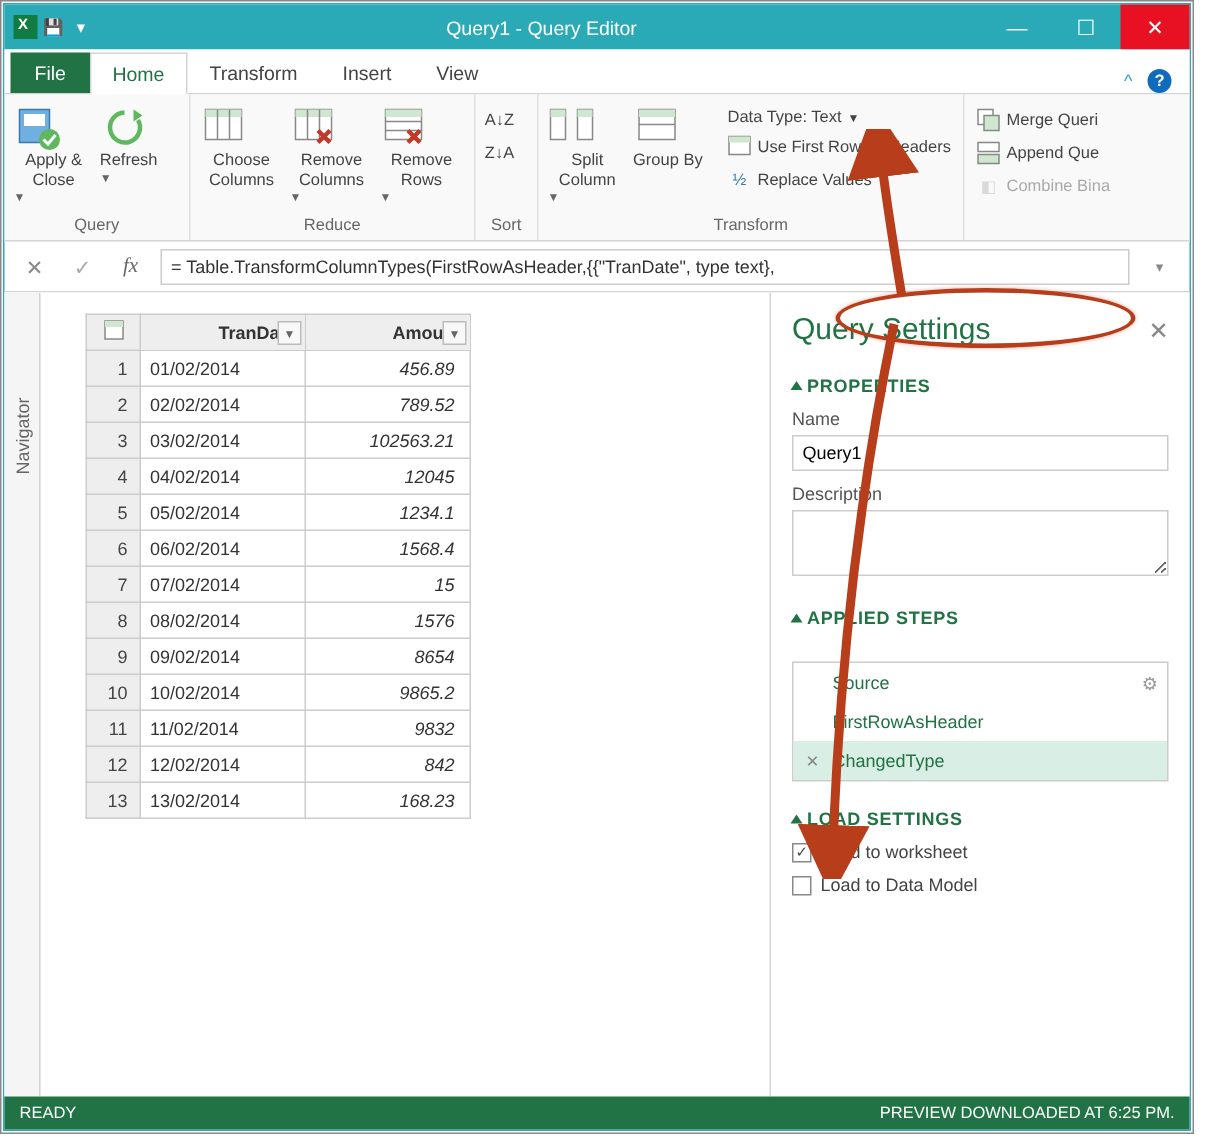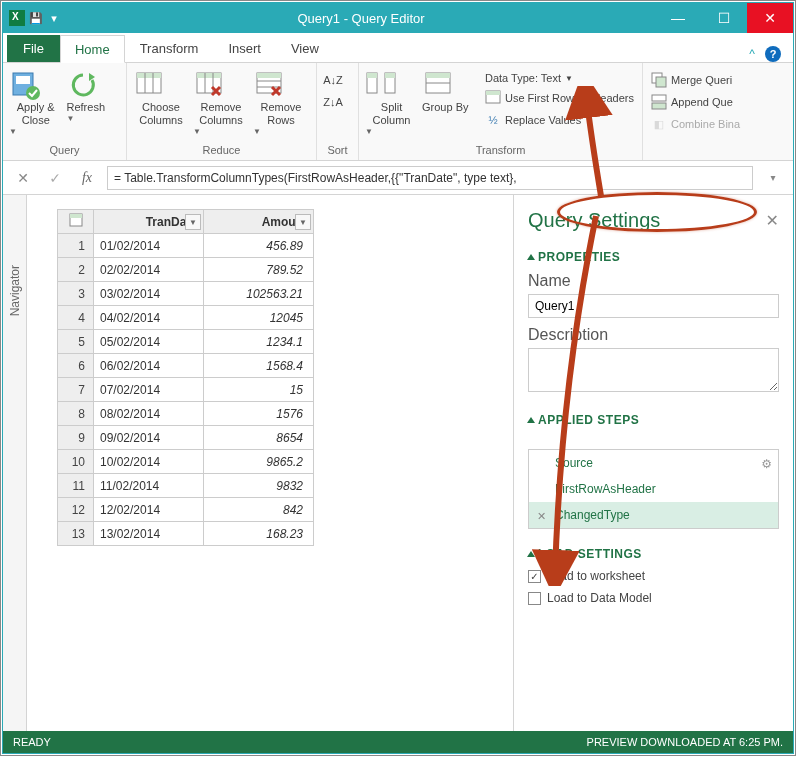"Name" .field-label { font-size: 16px -> 12px }
